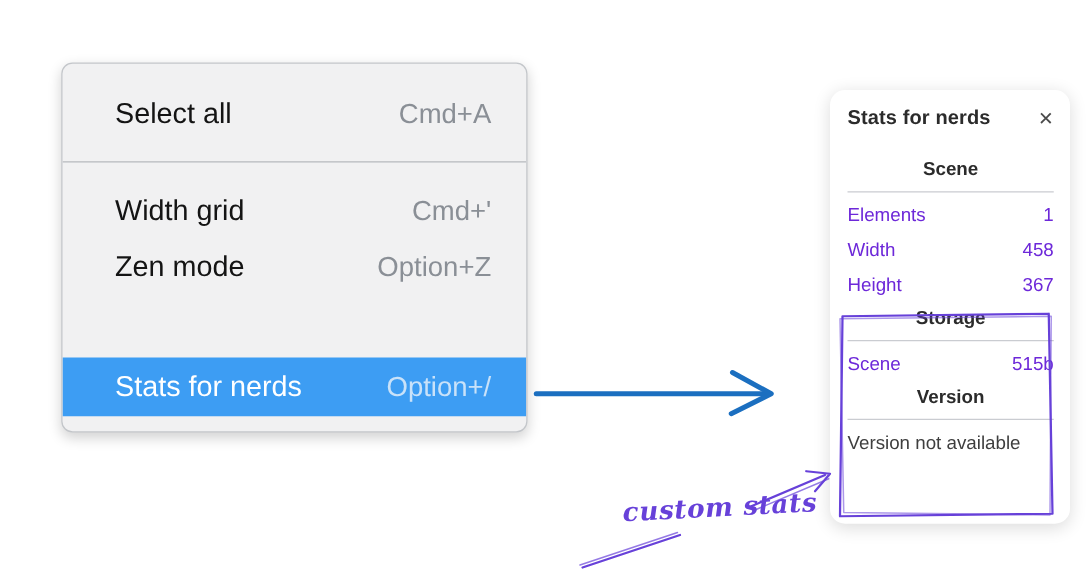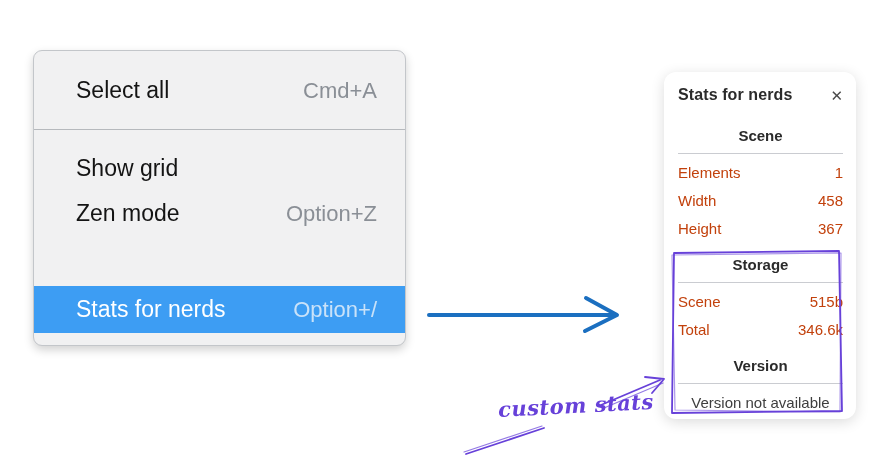"Select all" .context-menu { left: 33px -> 49px }
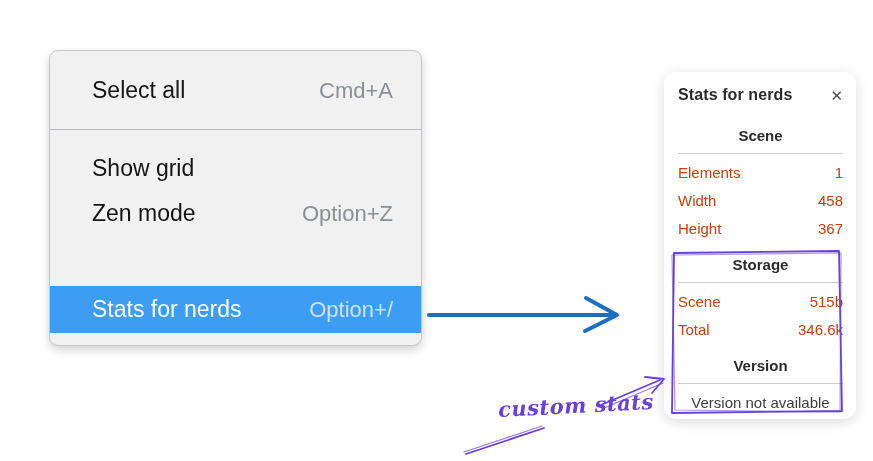"Show grid" span.mi-label { text: Show -> Width }
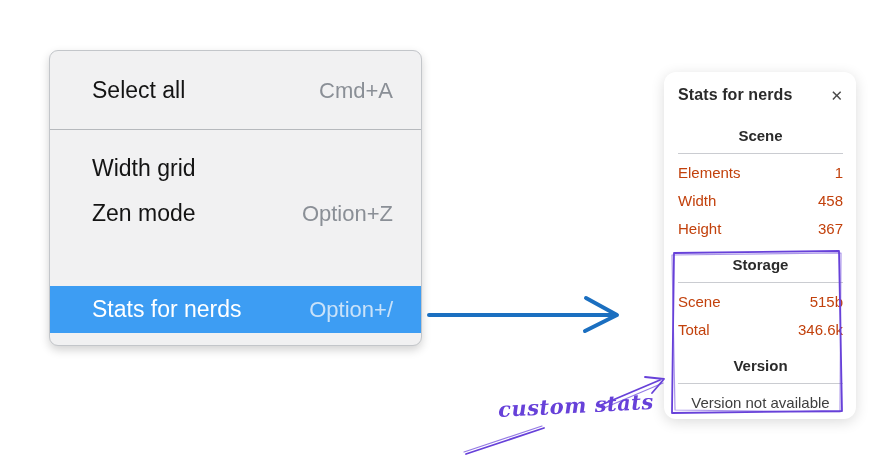"Cmd+'" span.mi-shortcut { html: none -> <span>Cmd+'</span> }
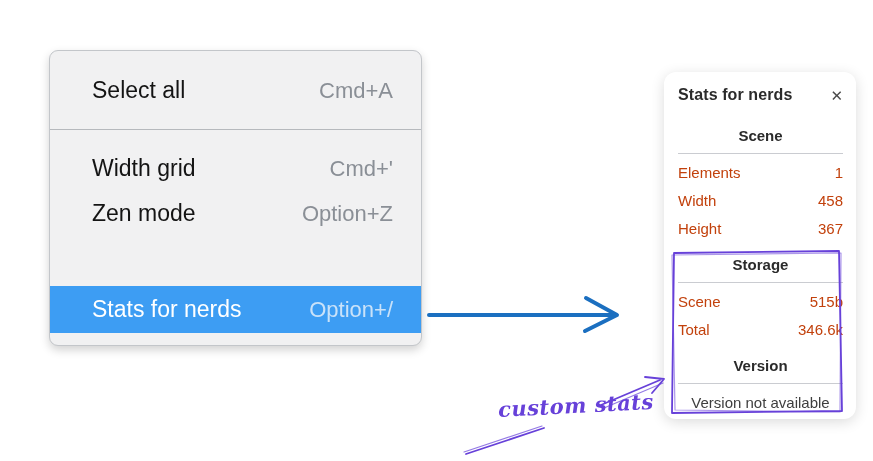"Elements" .stat-row { color: #c2410c -> #6d28d9 }
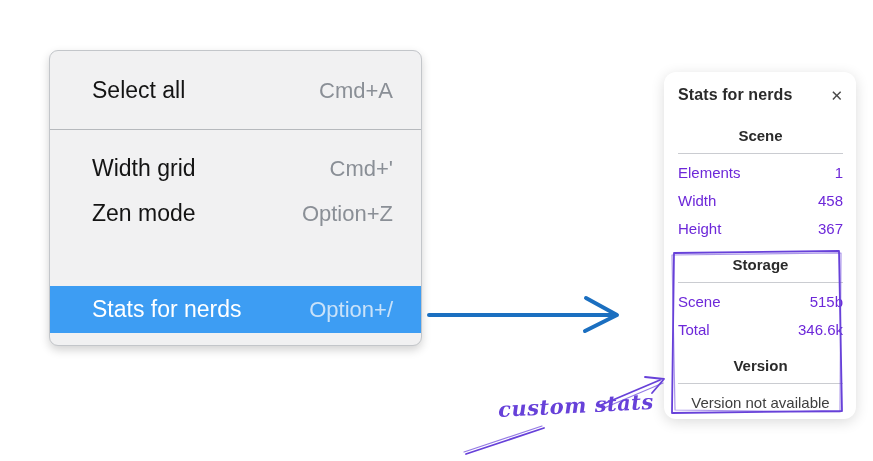"Storage" .section-header { margin-top: 14px -> 4px }
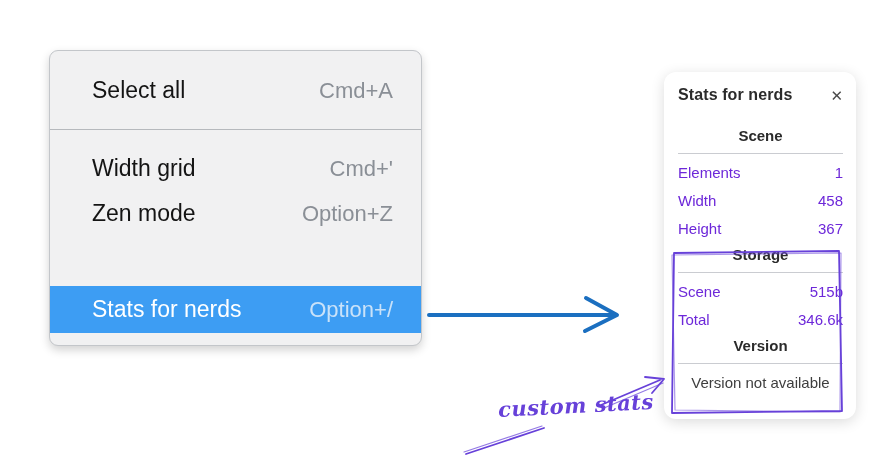"Total" div.stat-row { html: <div> <span>Total</span> <span>346.6k</span> </div> -> none }
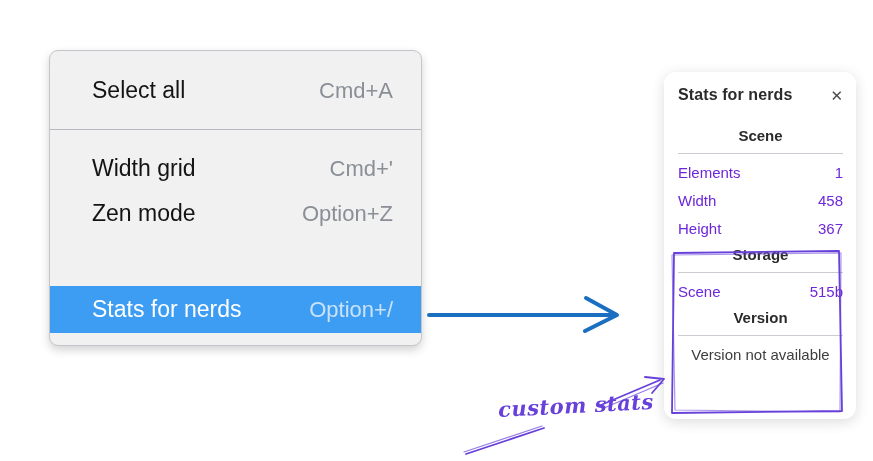"Version not available" .stat-note { text-align: center -> none }
